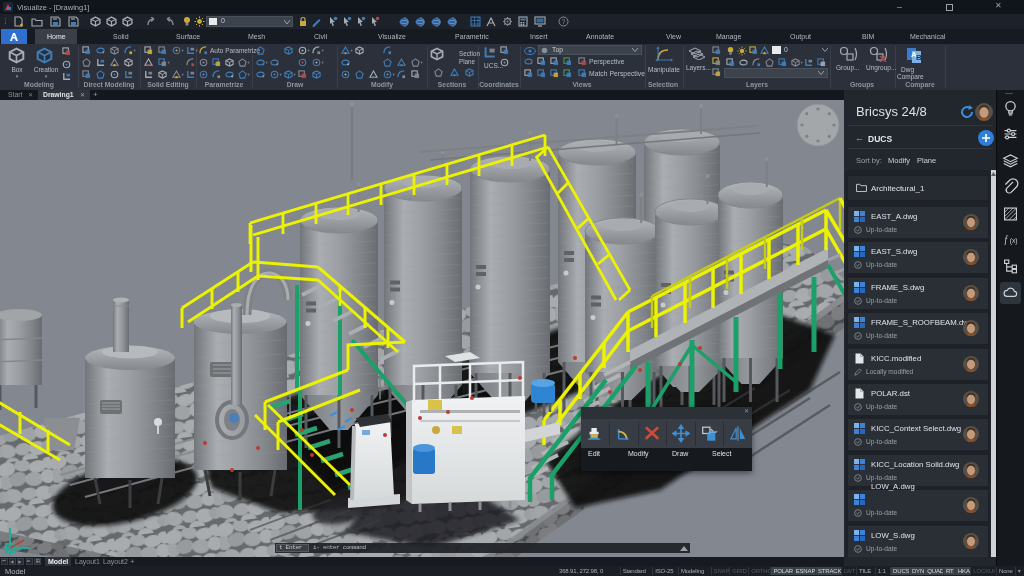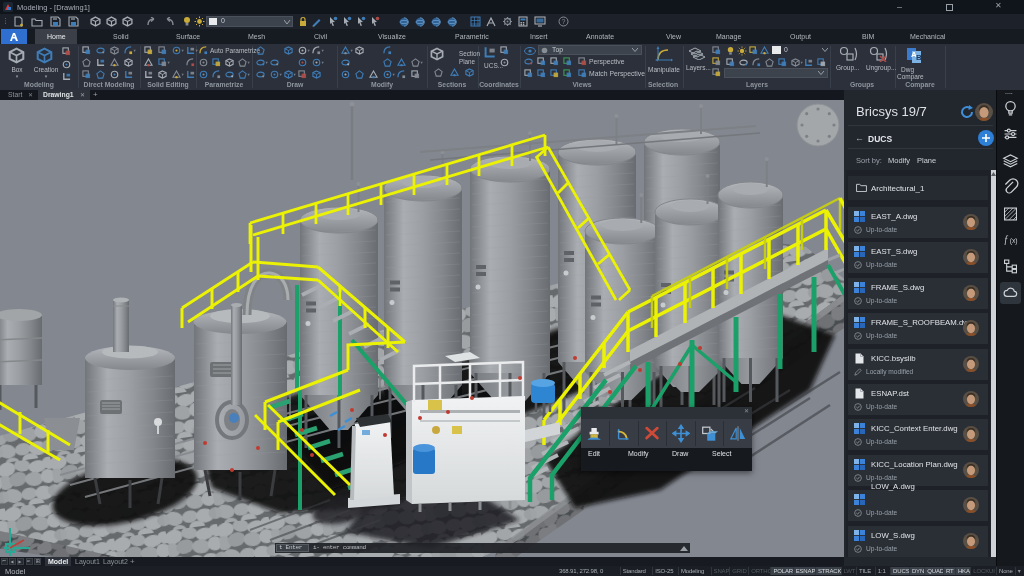"Modeling - [Drawing1]" div.txt { text: Modeling -> Visualize }
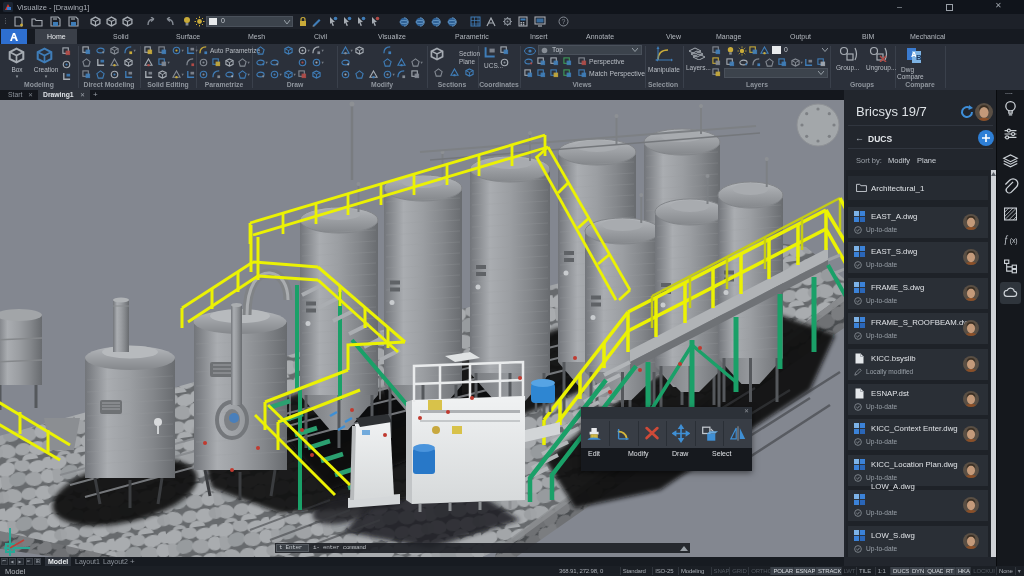"Bricsys 19/7" div.txt { text: 19/7 -> 24/8 }
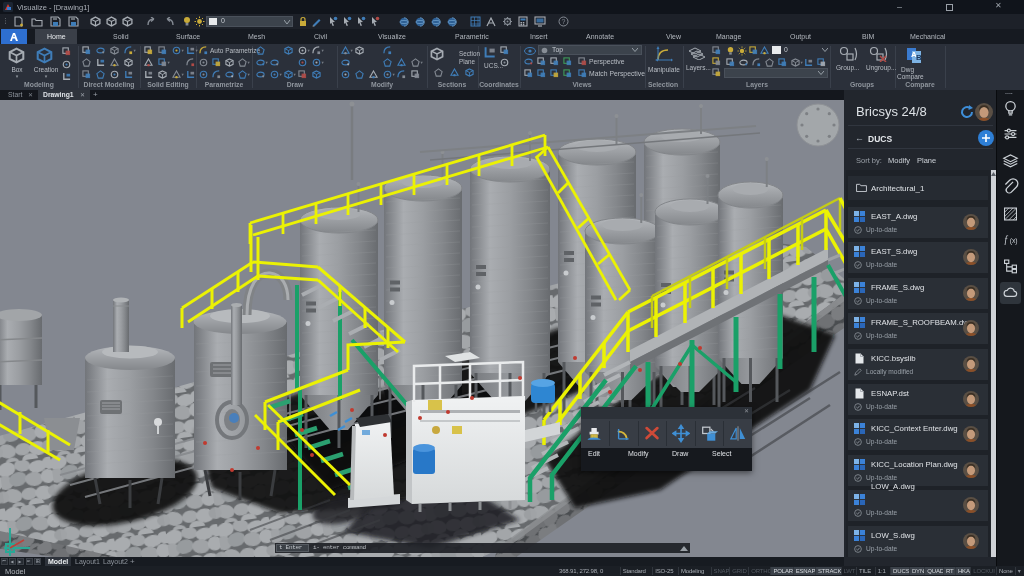"KICC.bsyslib" div.txt { text: KICC.bsyslib -> KICC.modified }
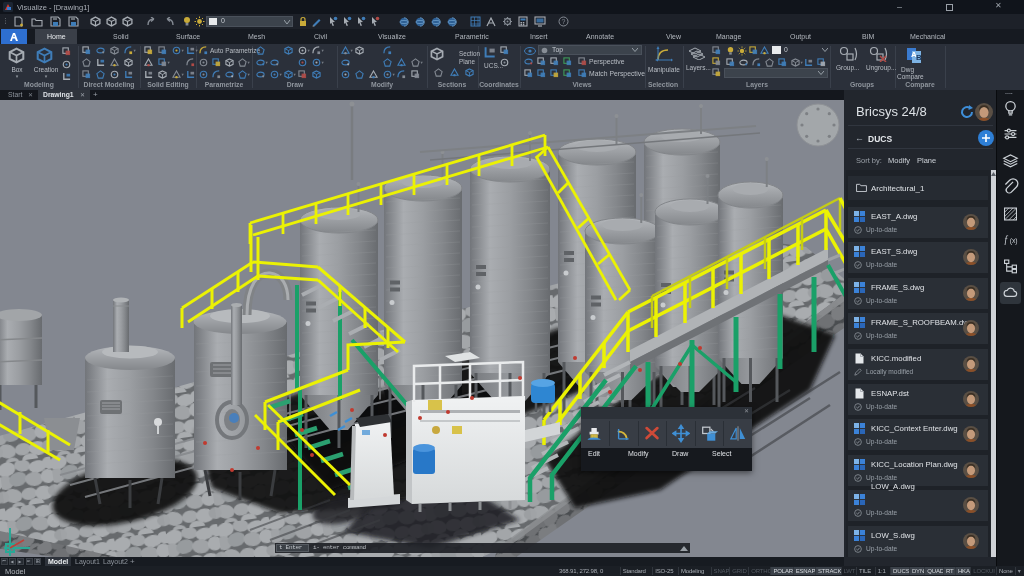"ESNAP.dst" div.txt { text: ESNAP.dst -> POLAR.dst }
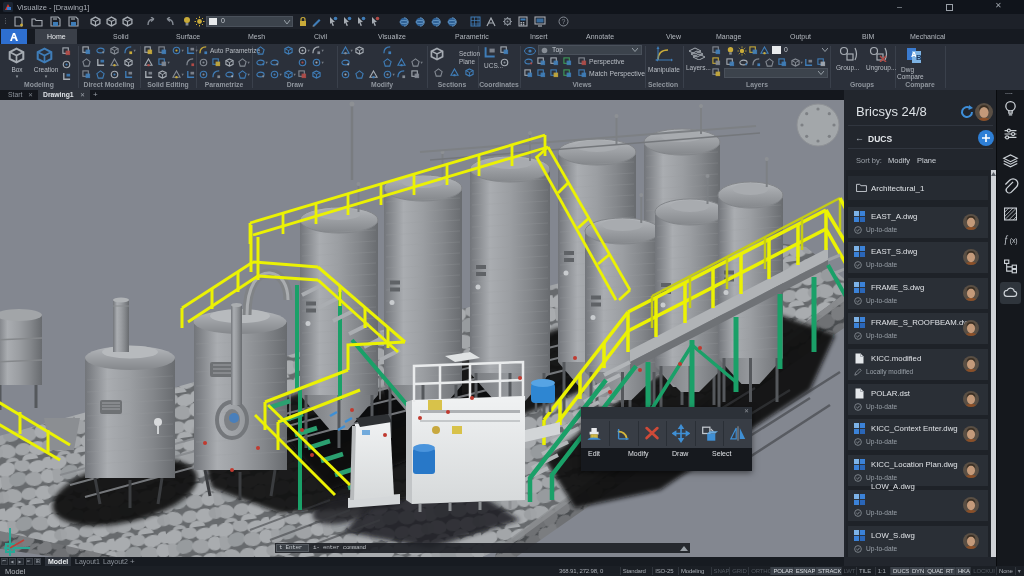"KICC_Context Enter.dwg" div.txt { text: Enter.dwg -> Select.dwg }
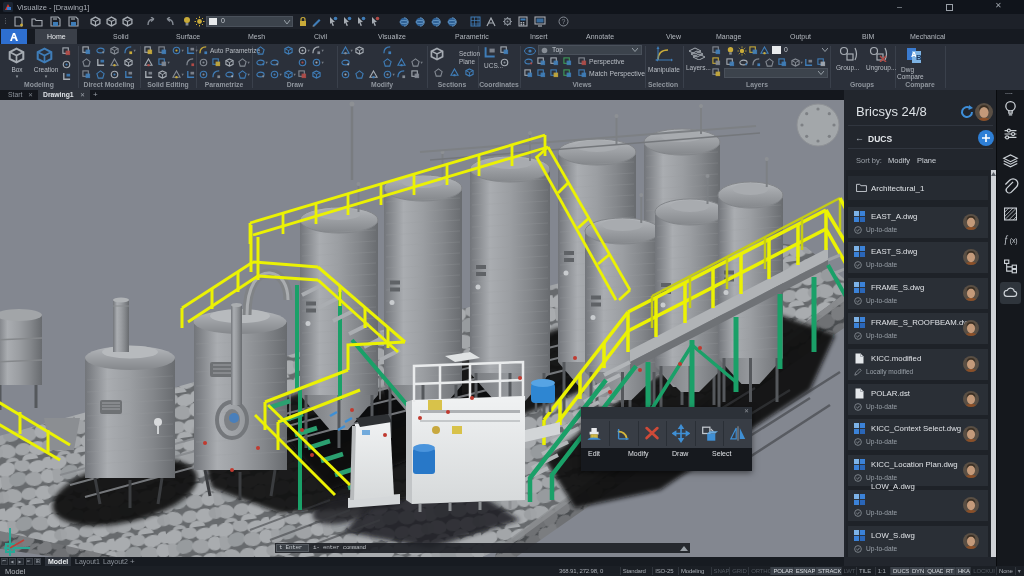"KICC_Location Plan.dwg" div.txt { text: Plan.dwg -> Solid.dwg }
